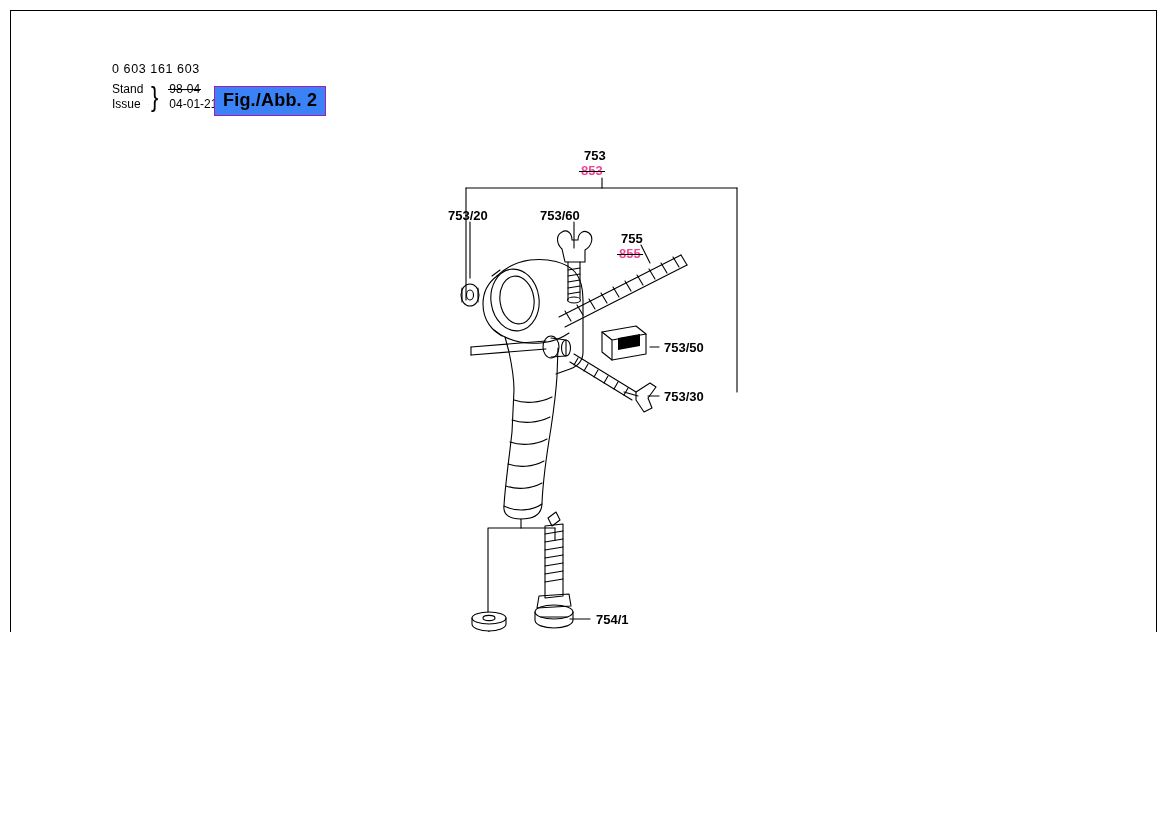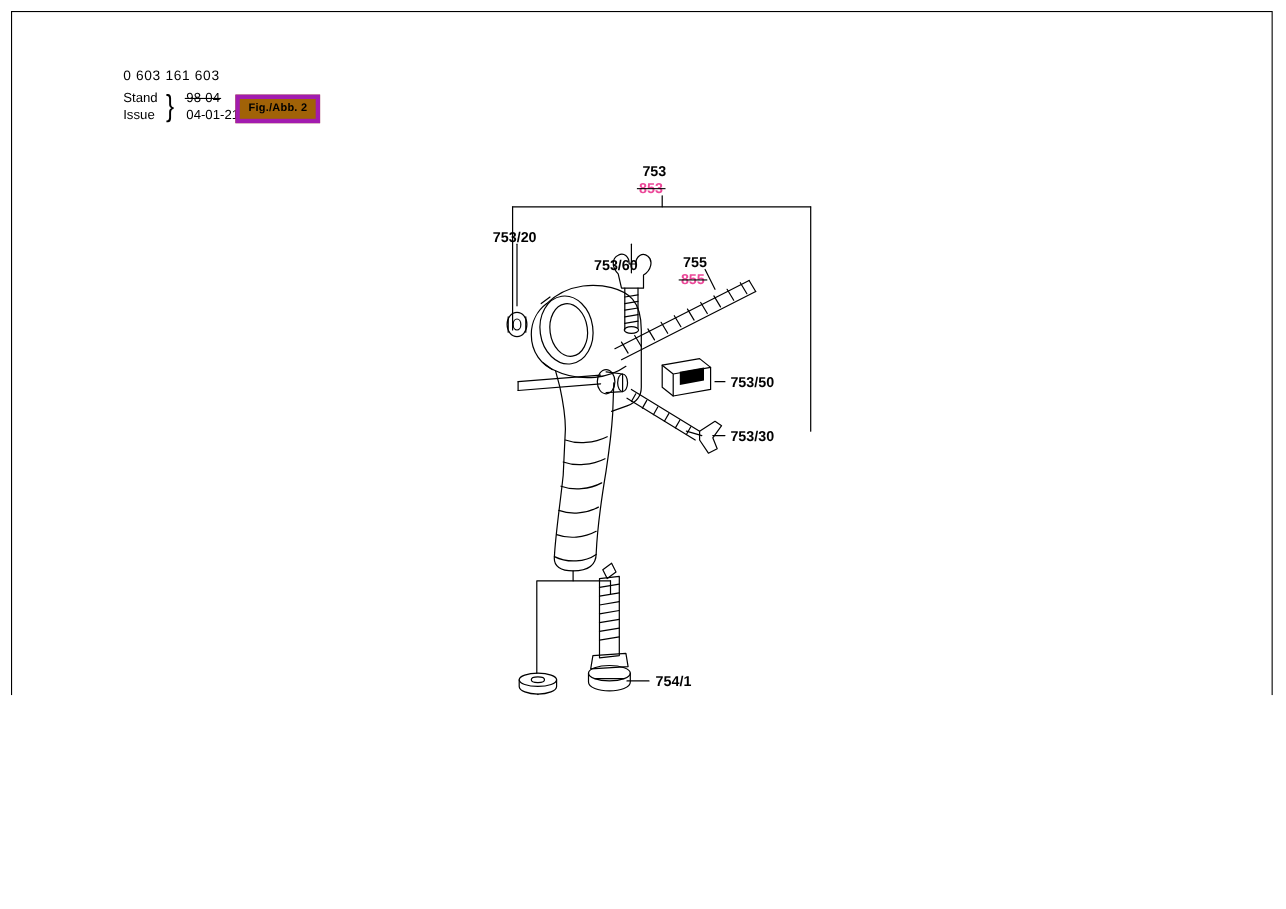"Fig./Abb. 2" .figbox { background: #a16207 -> #3b82f6; border: 4px solid #a21caf -> 1px solid #a21caf; font-size: 10px -> 18px }
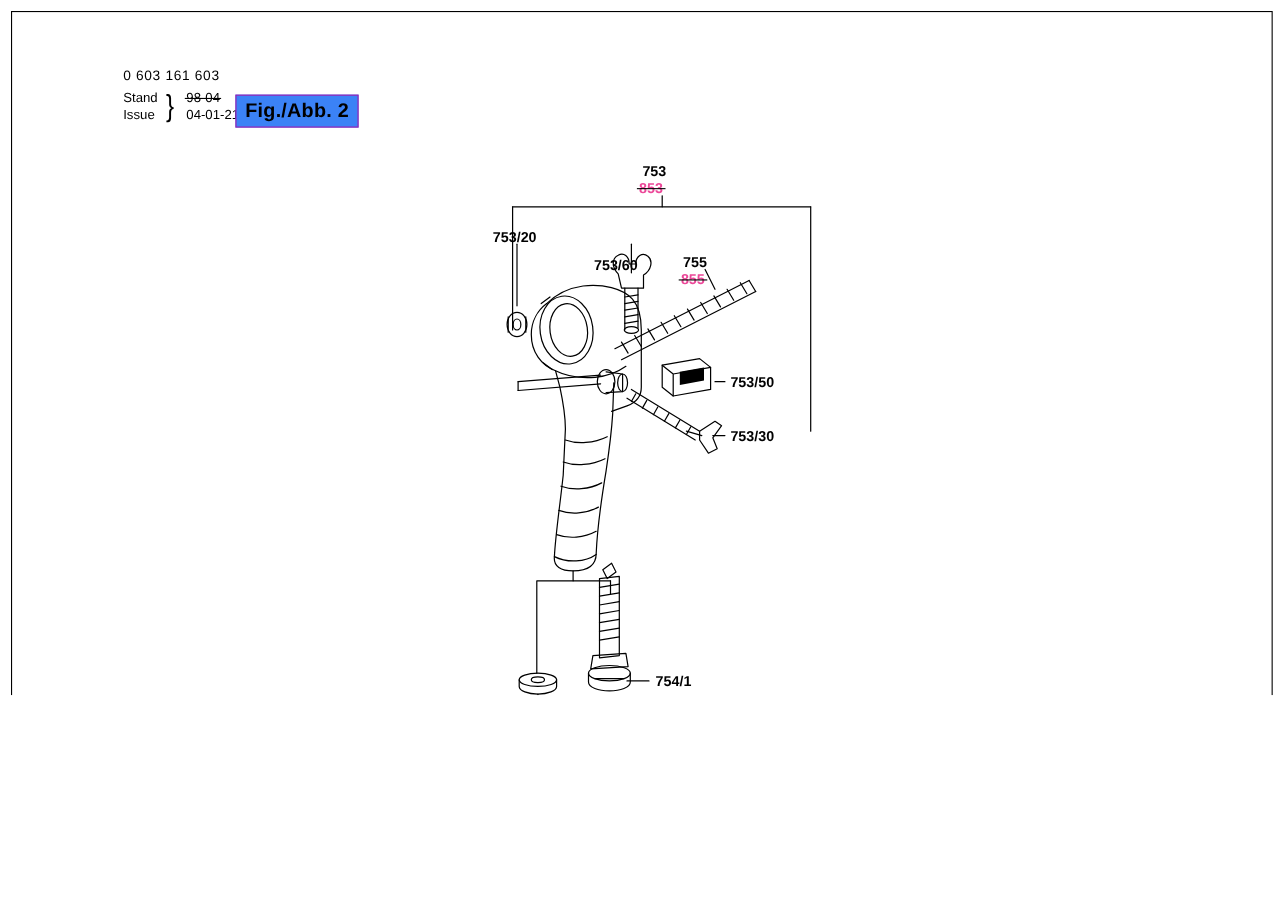"753/60" div.lbl { margin-top: 25px -> none }
